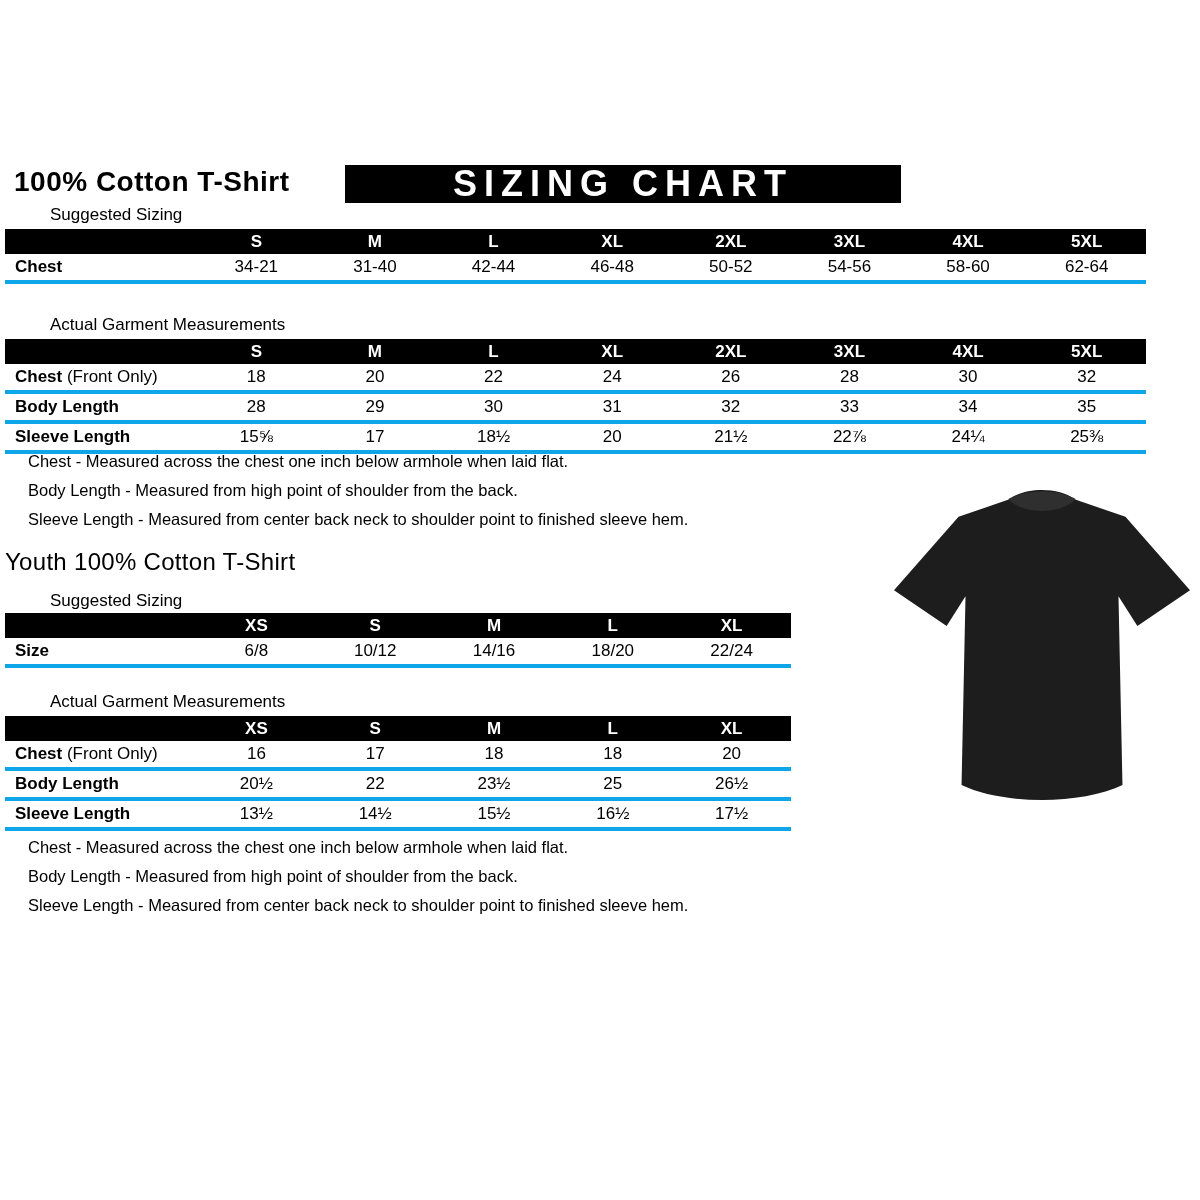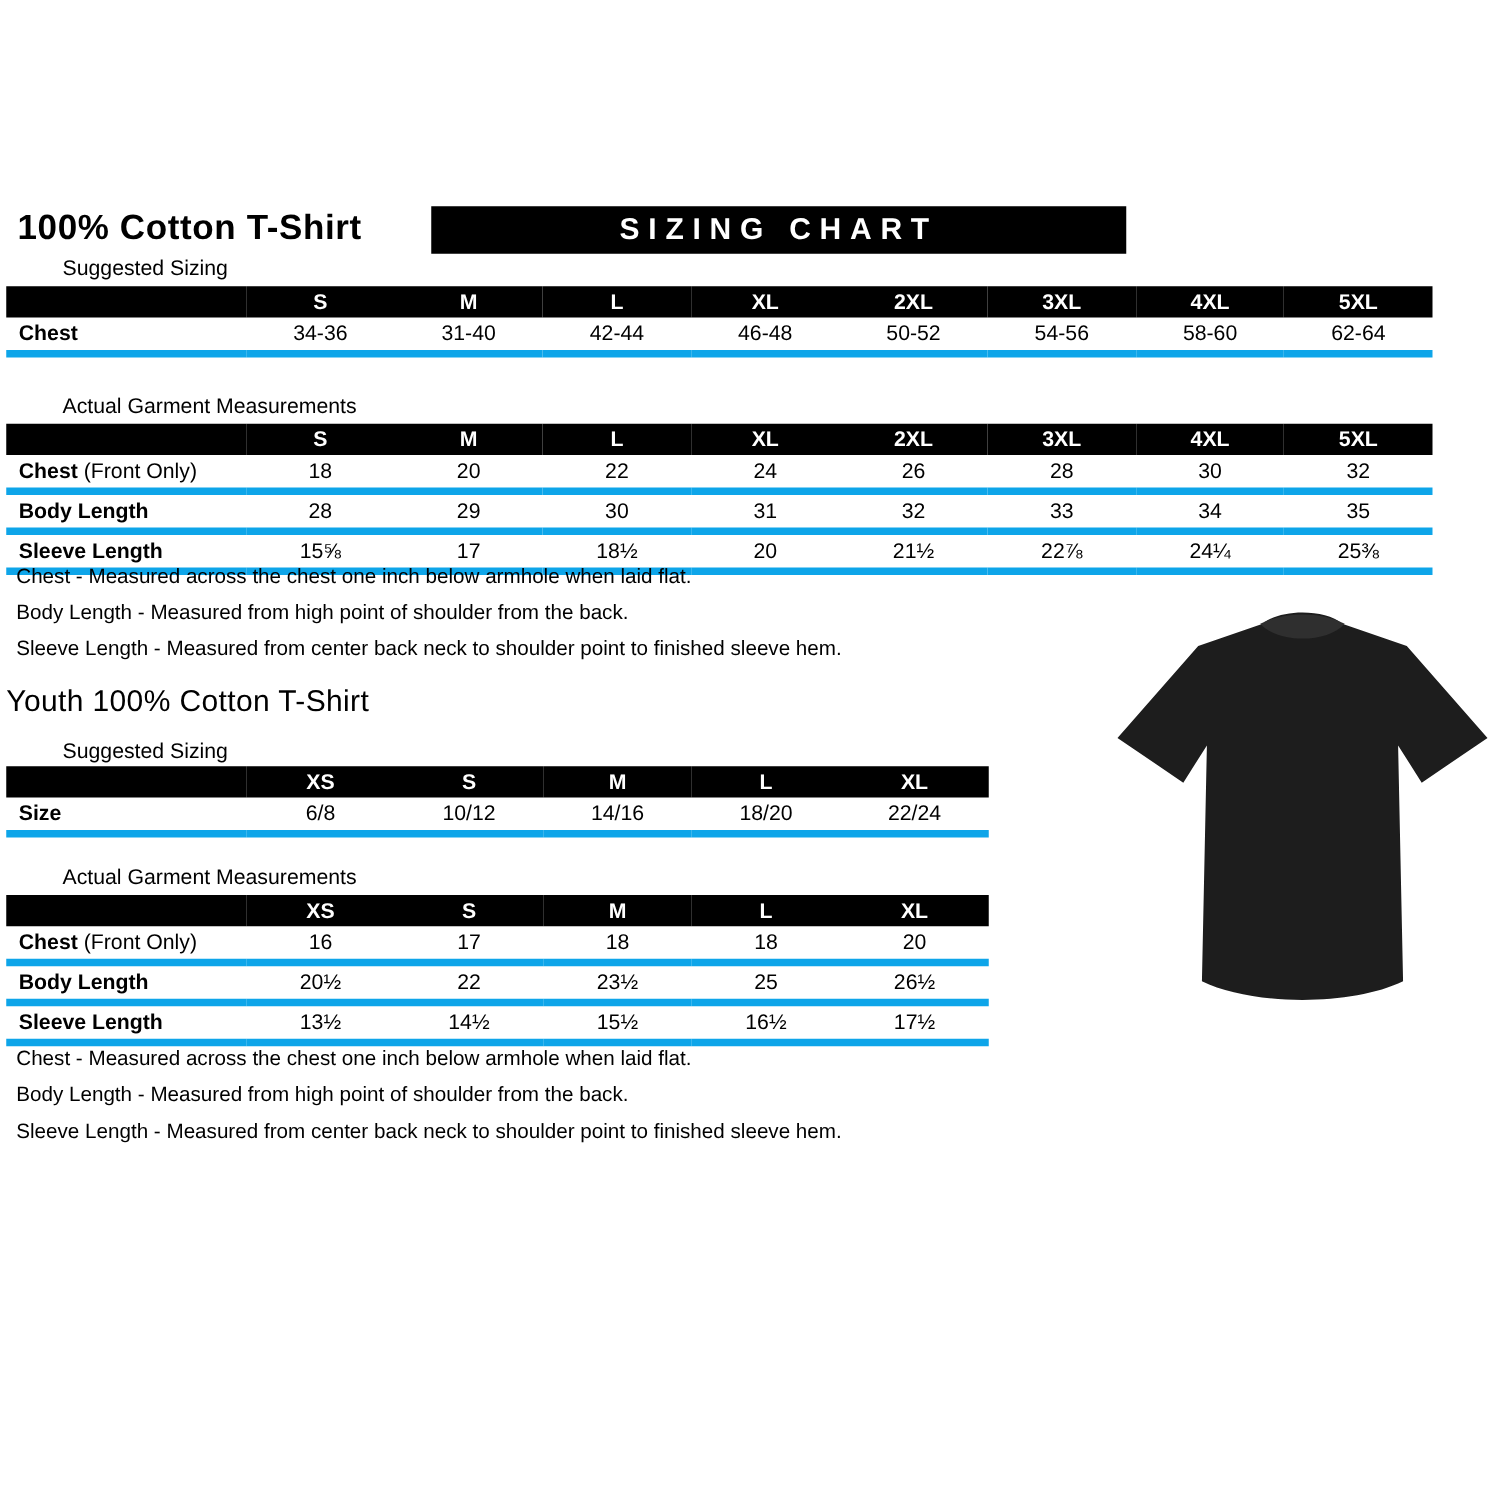"SIZING CHART" #sizing-banner { font-size: 24px -> 36px }
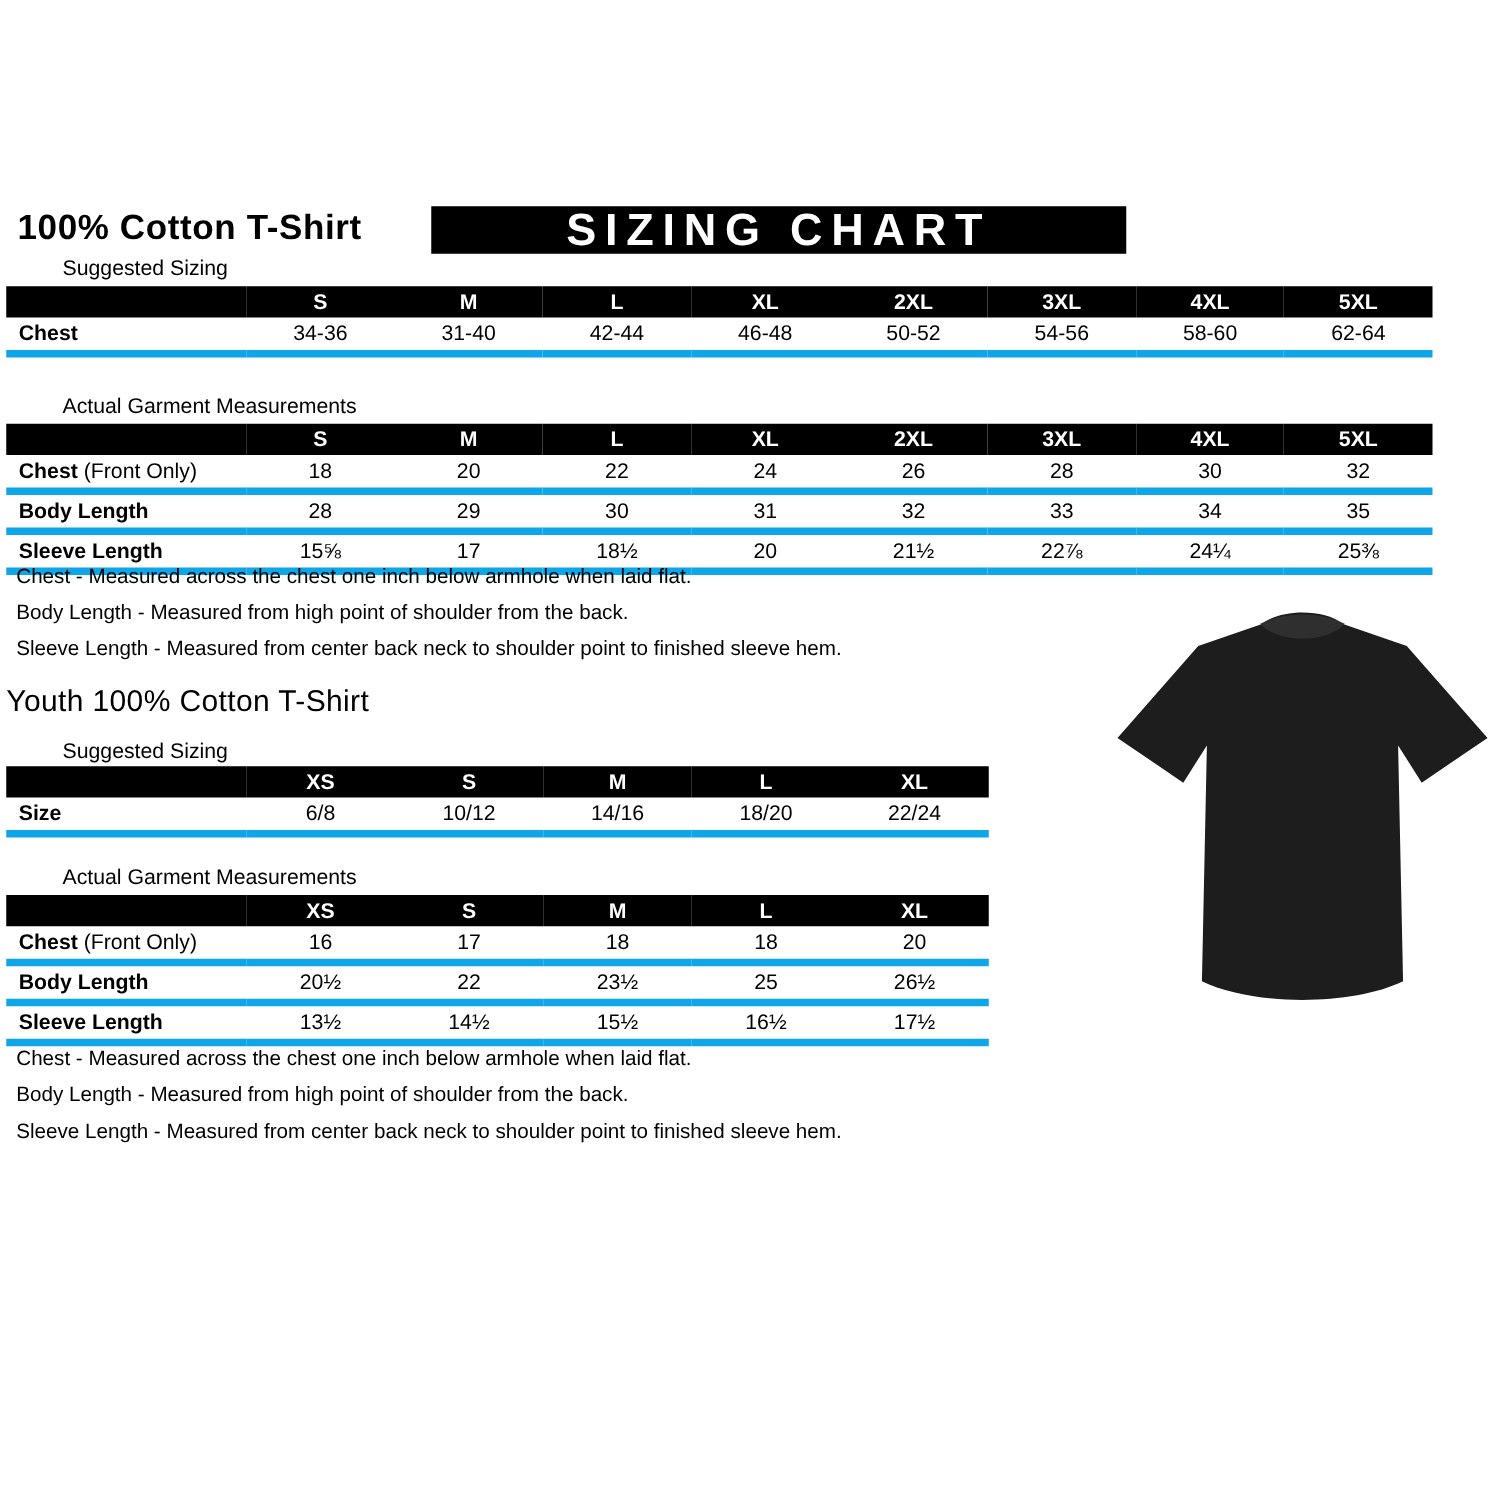"Chest" table.size-table td { border-bottom: 6px solid #0ea5e9 -> 4px solid #0ea5e9 }
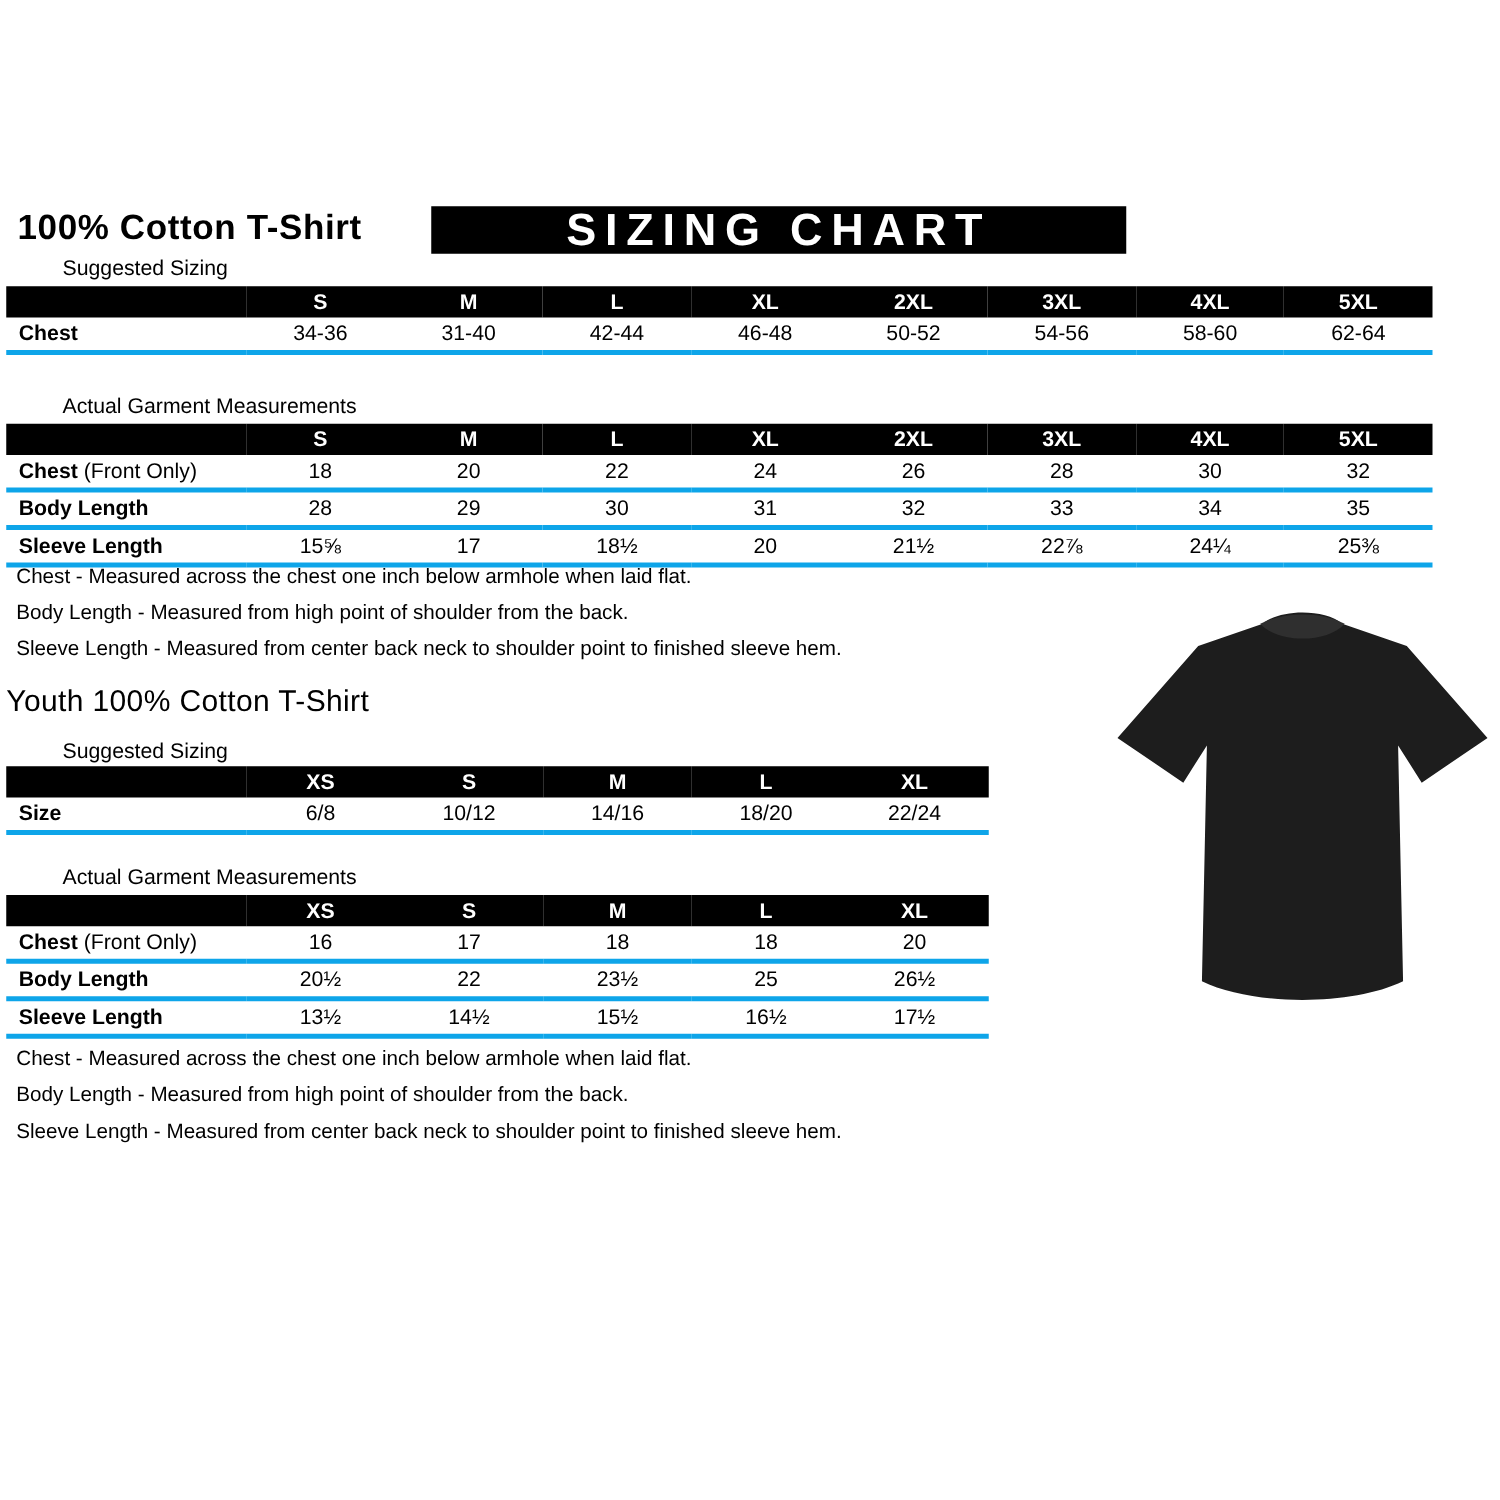"34-36" td { text: 34-36 -> 34-21 }
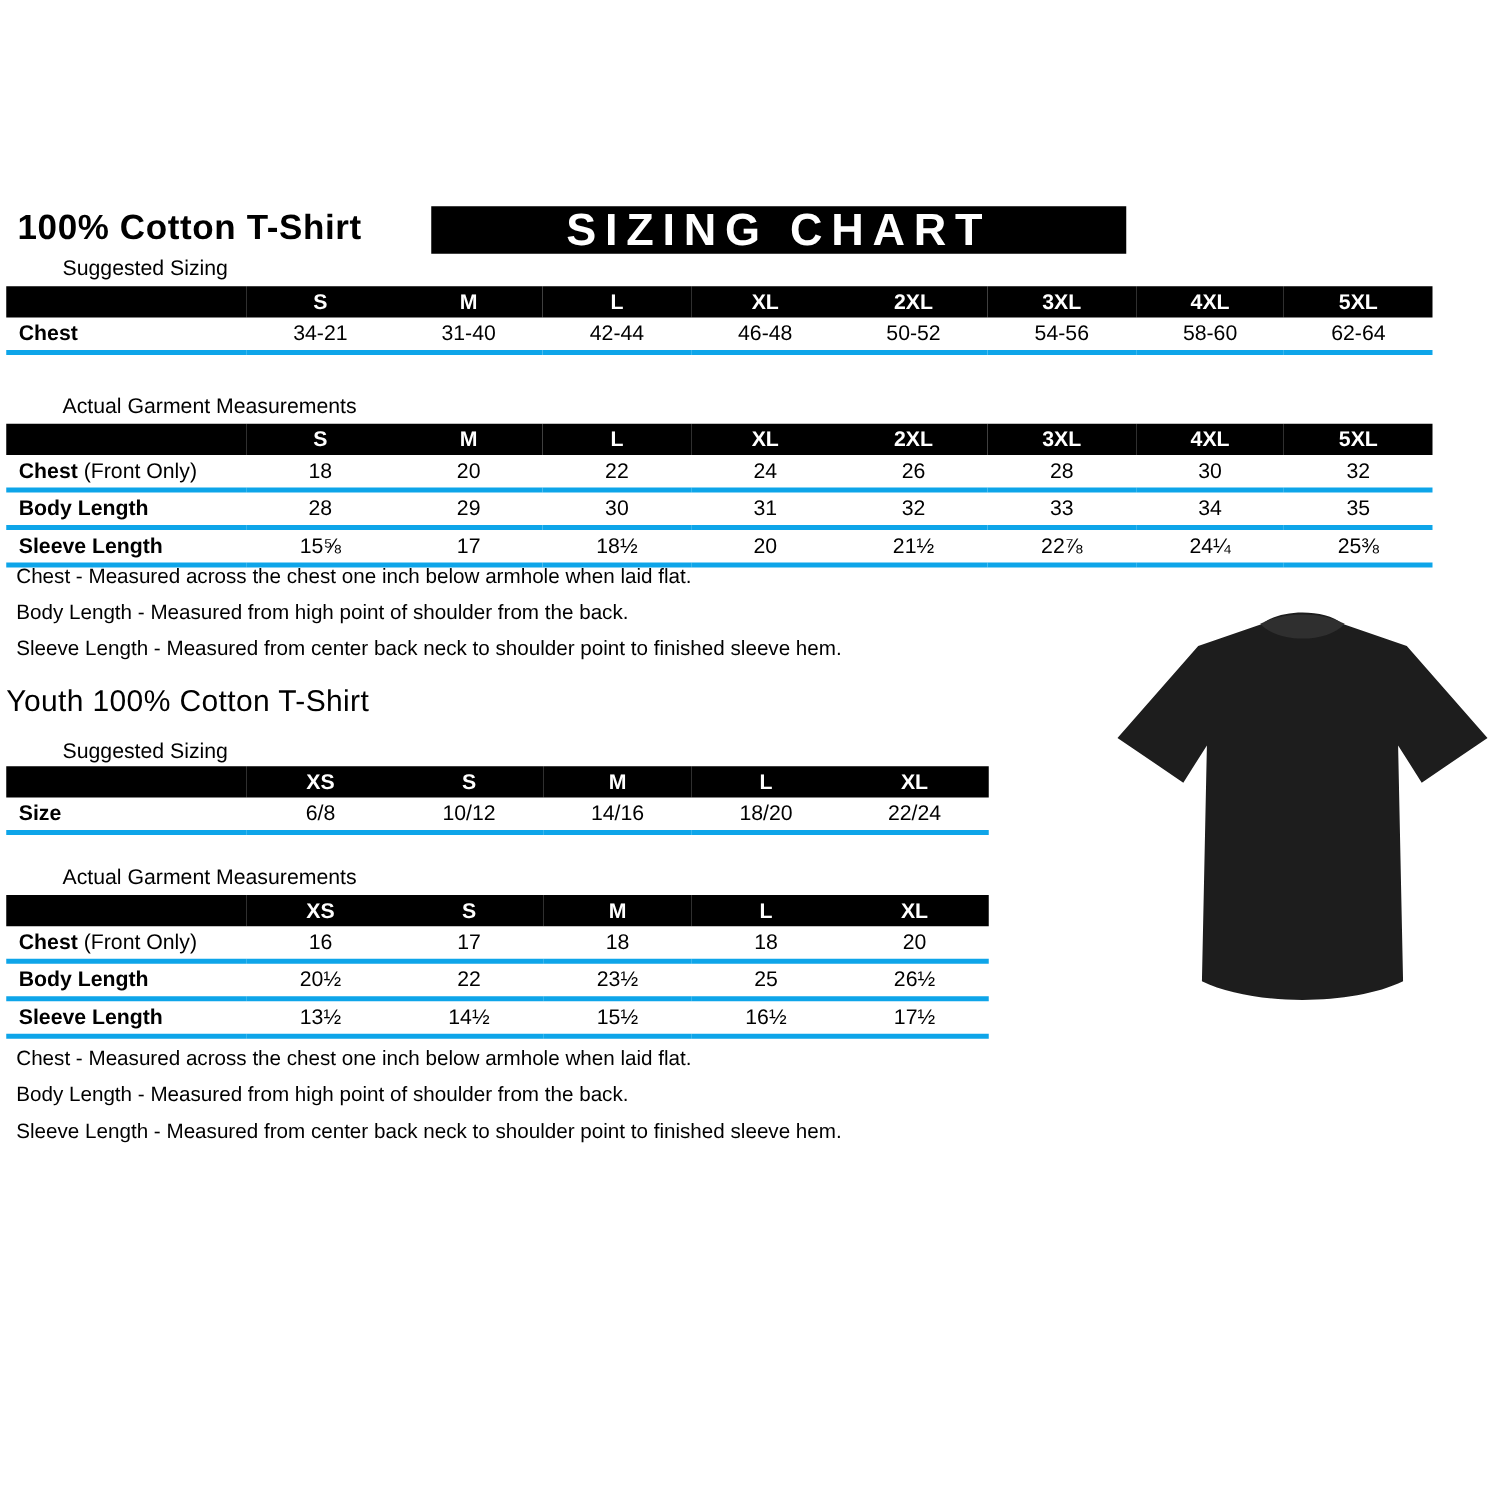"Chest - Measured across the" .notes p { margin: 0 0 10px 0 -> 0 0 10px 15px }
